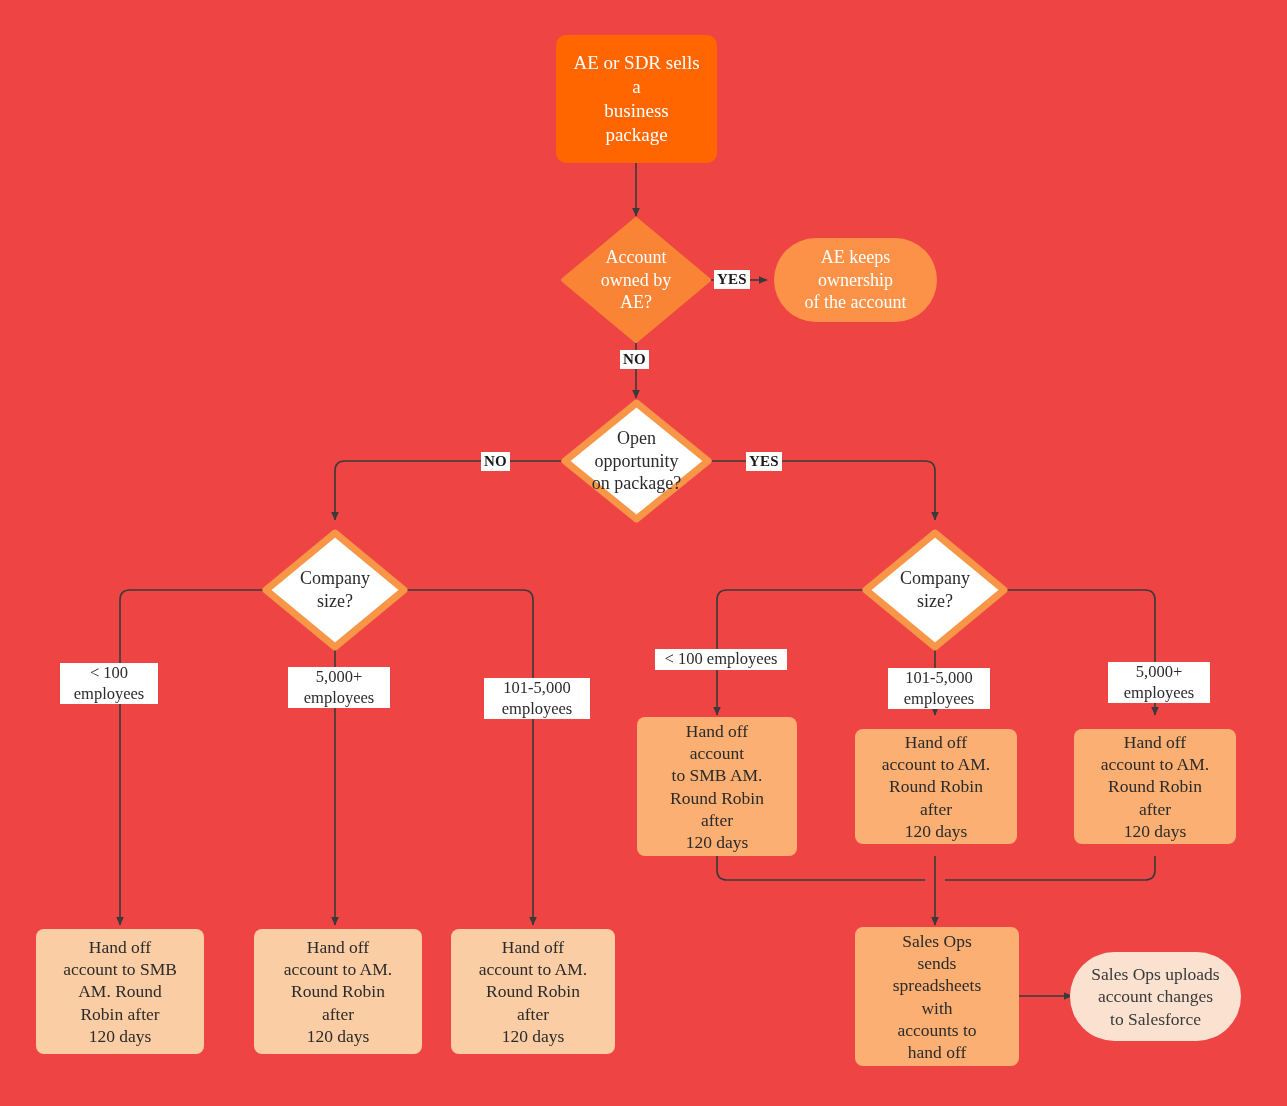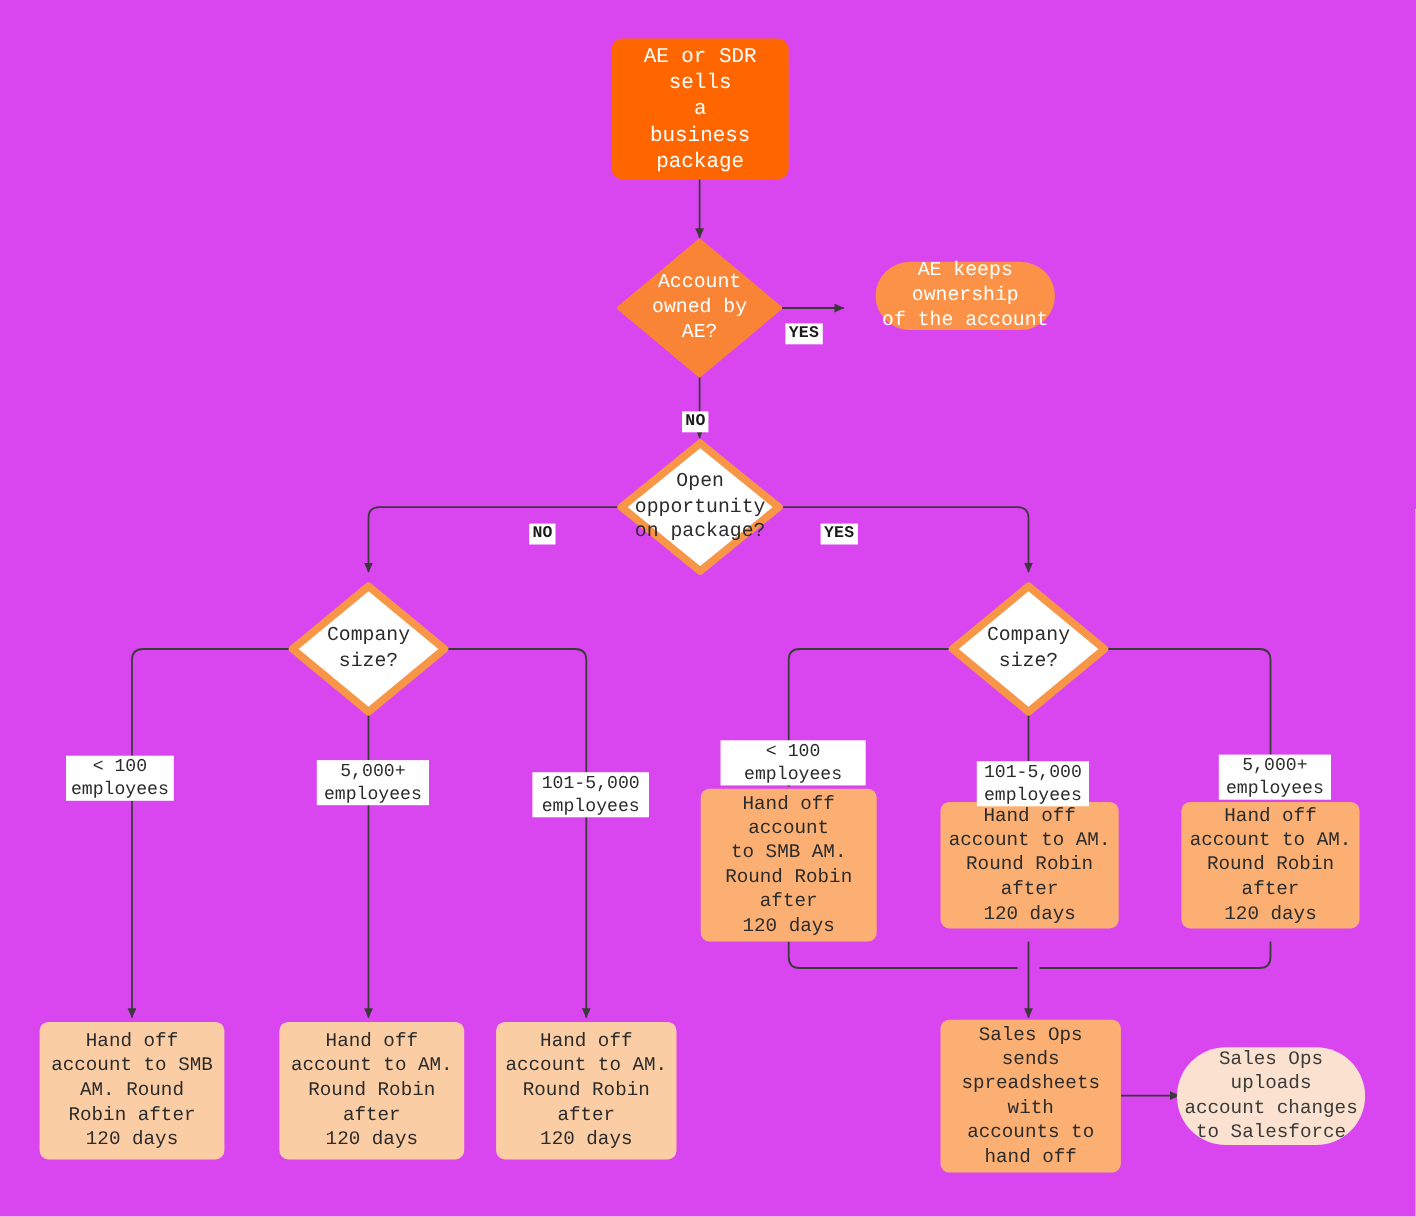"AE or SDR sells" #canvas { background: #d946ef -> #ef4444; font-family: Liberation Mono, monospace -> Liberation Serif, serif }
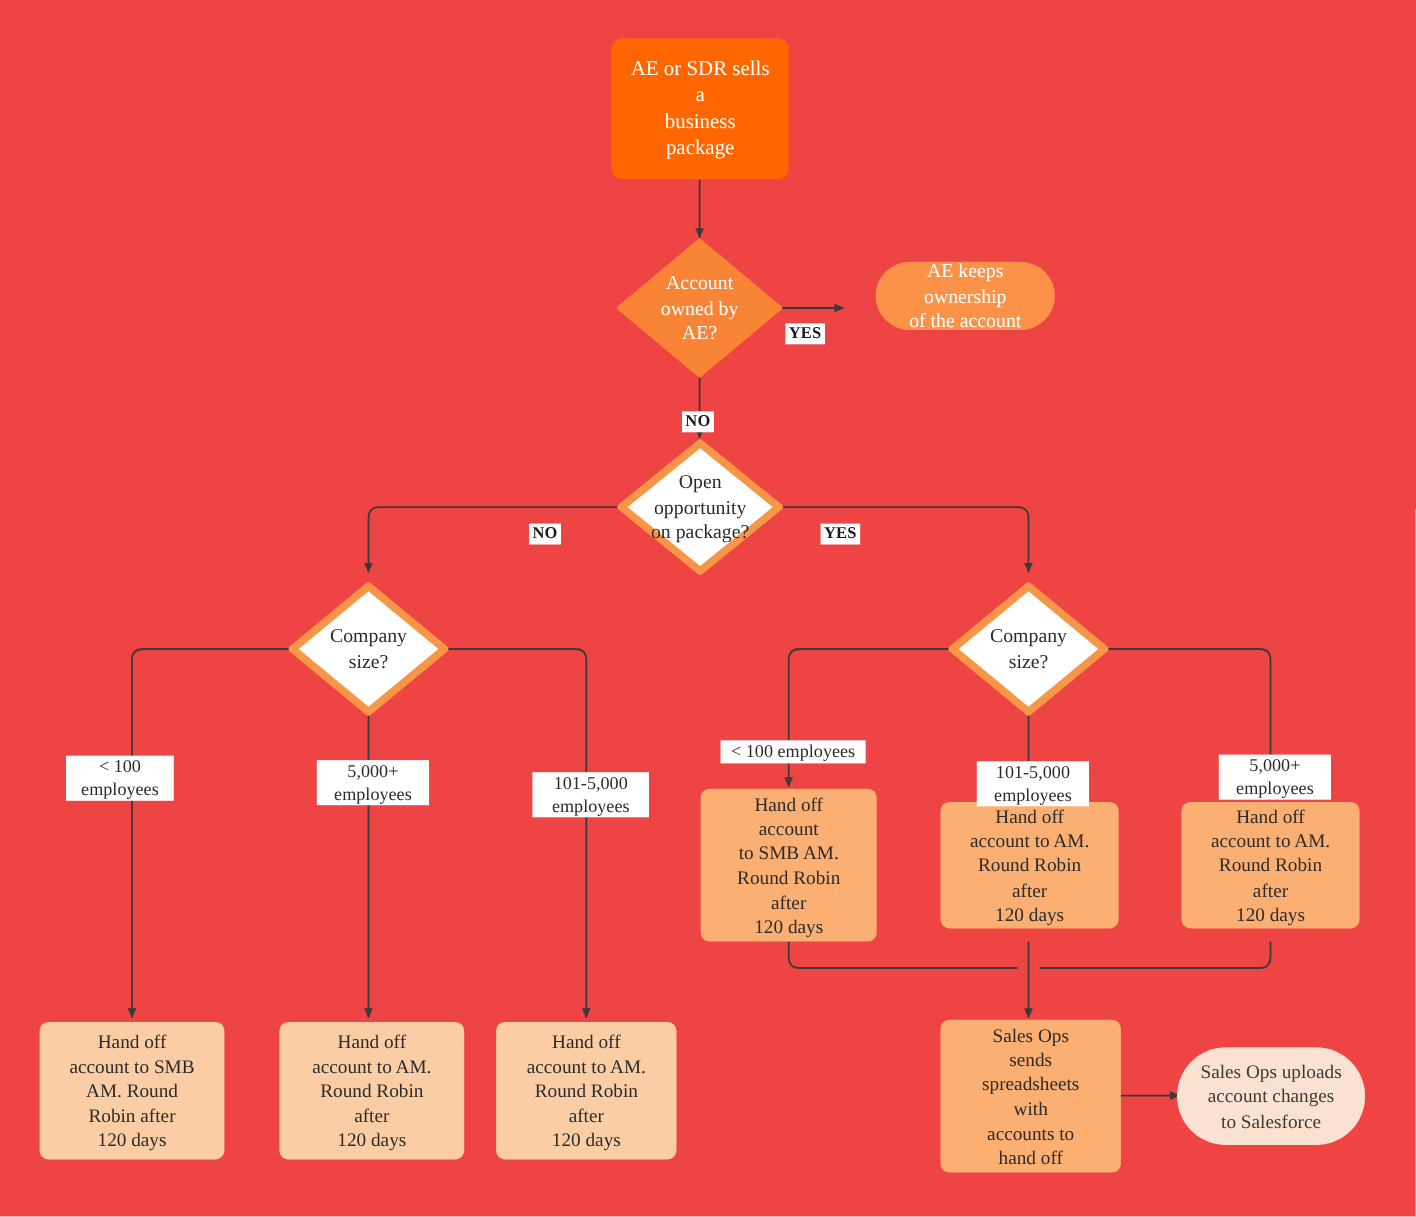"AE keeps" div.node { height: 62px -> 84px; left: 796px -> 774px }
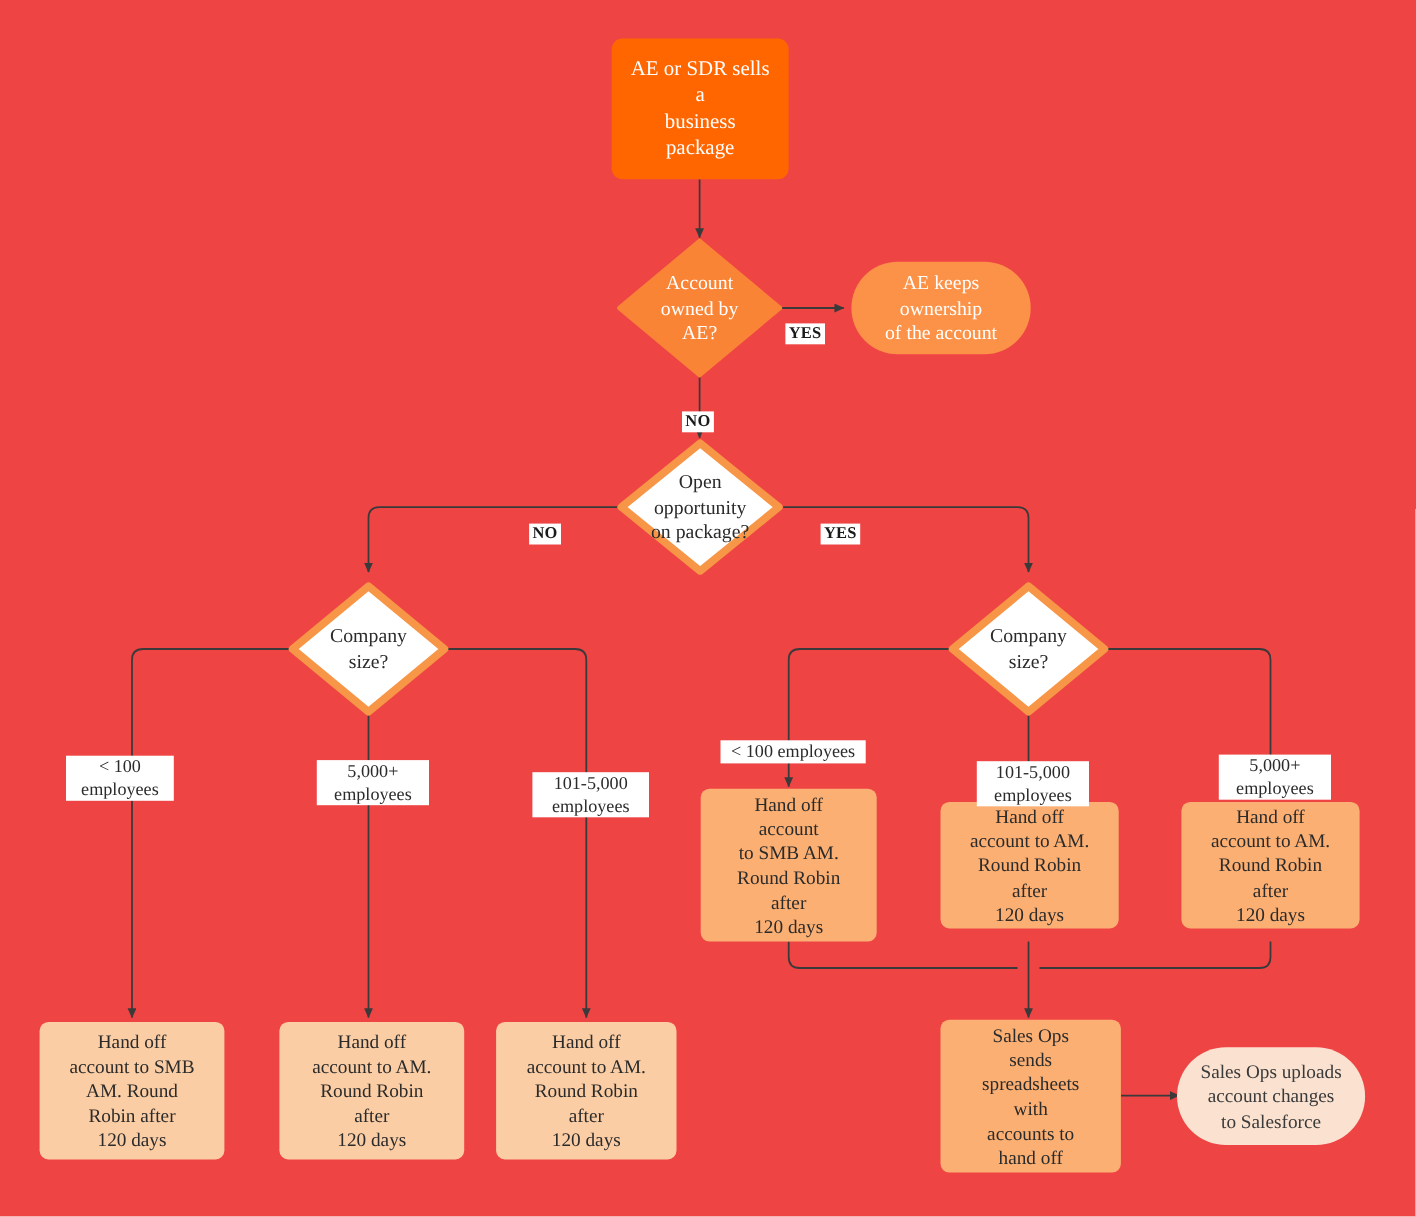"YES" .edge-label { margin-top: 24px -> none }
